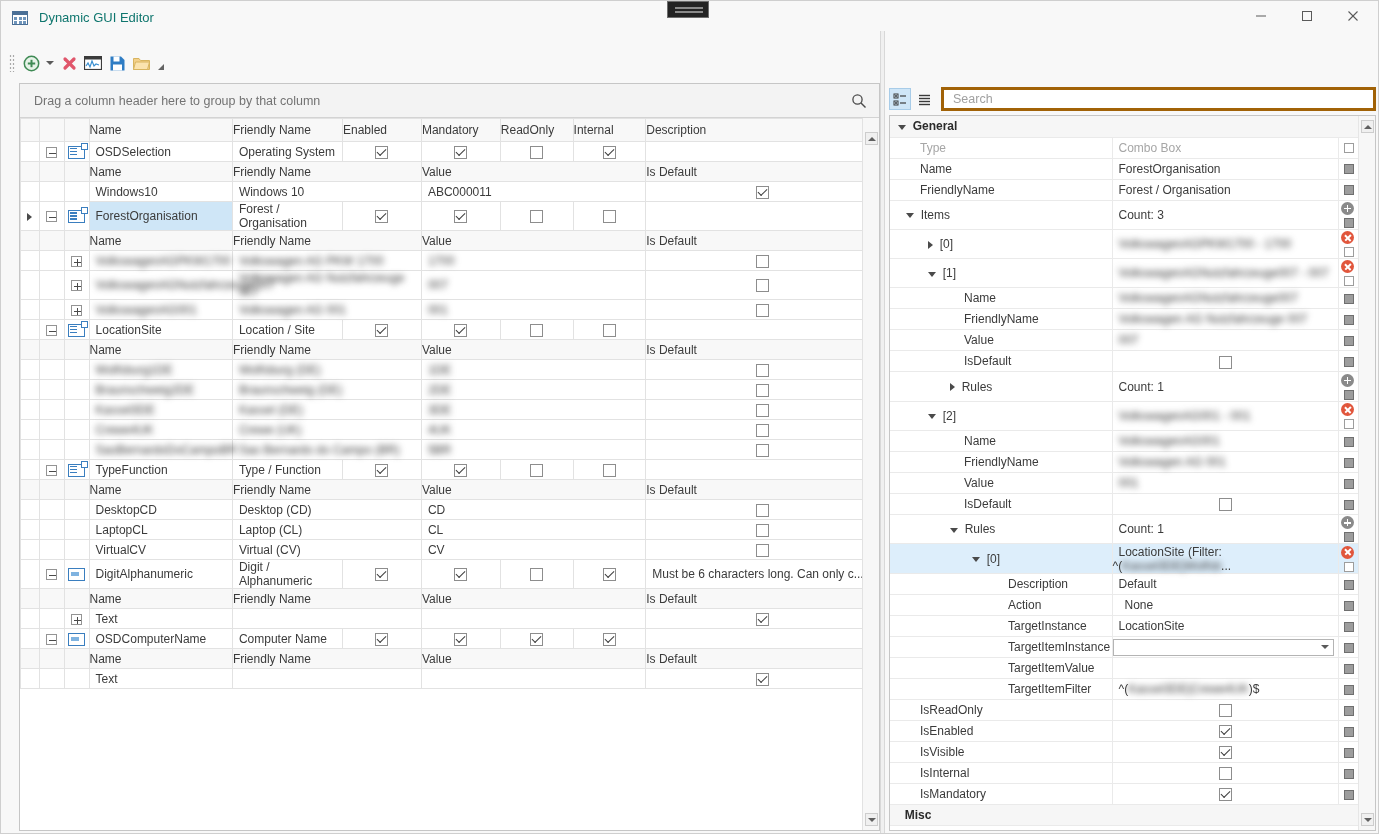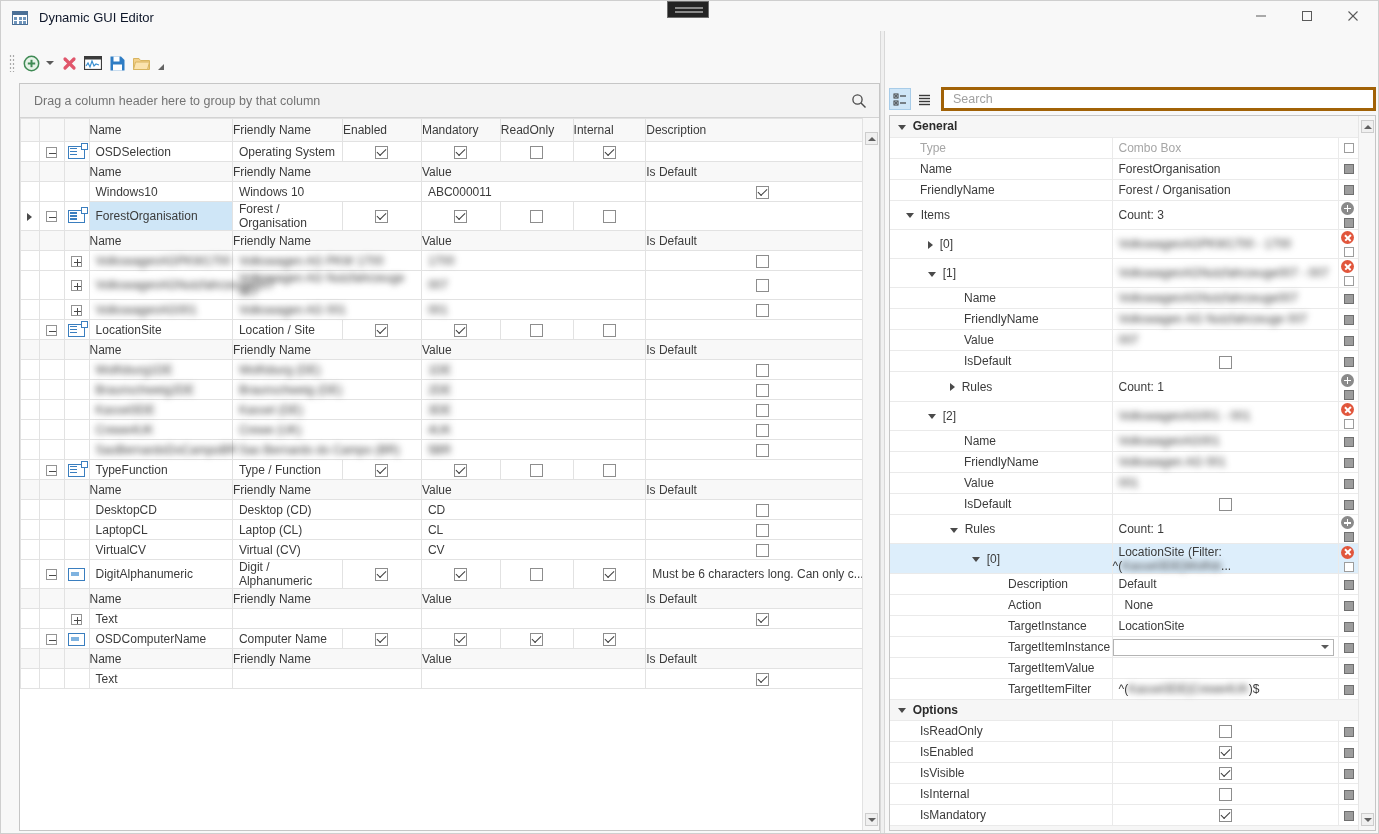"Dynamic GUI Editor" .title-text { color: #0f172a -> #0f766e }
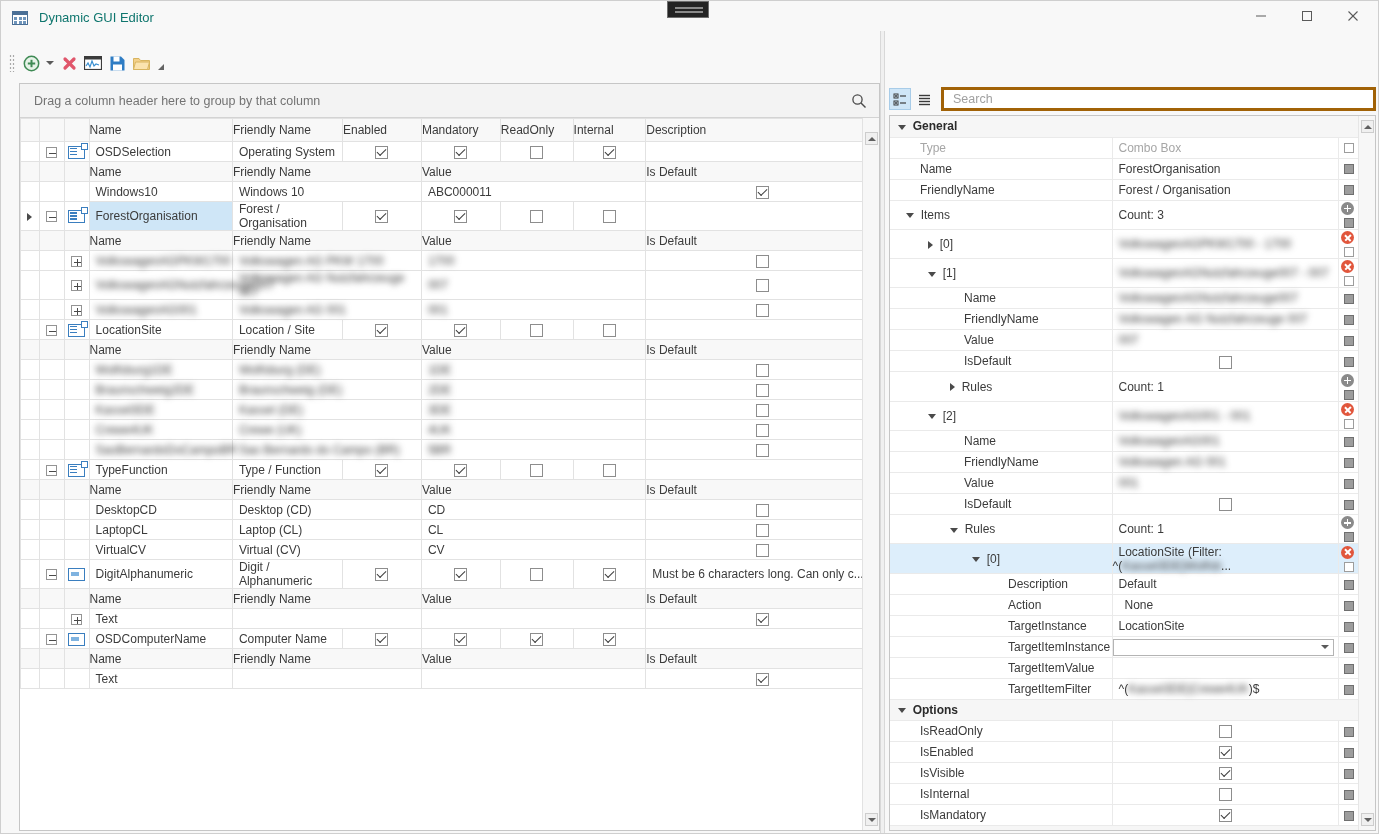"Options" tr.pg-cat { html: <tr> <td><span></span>&nbsp;&nbsp;<span>Options</span></td> </tr> -> none }
